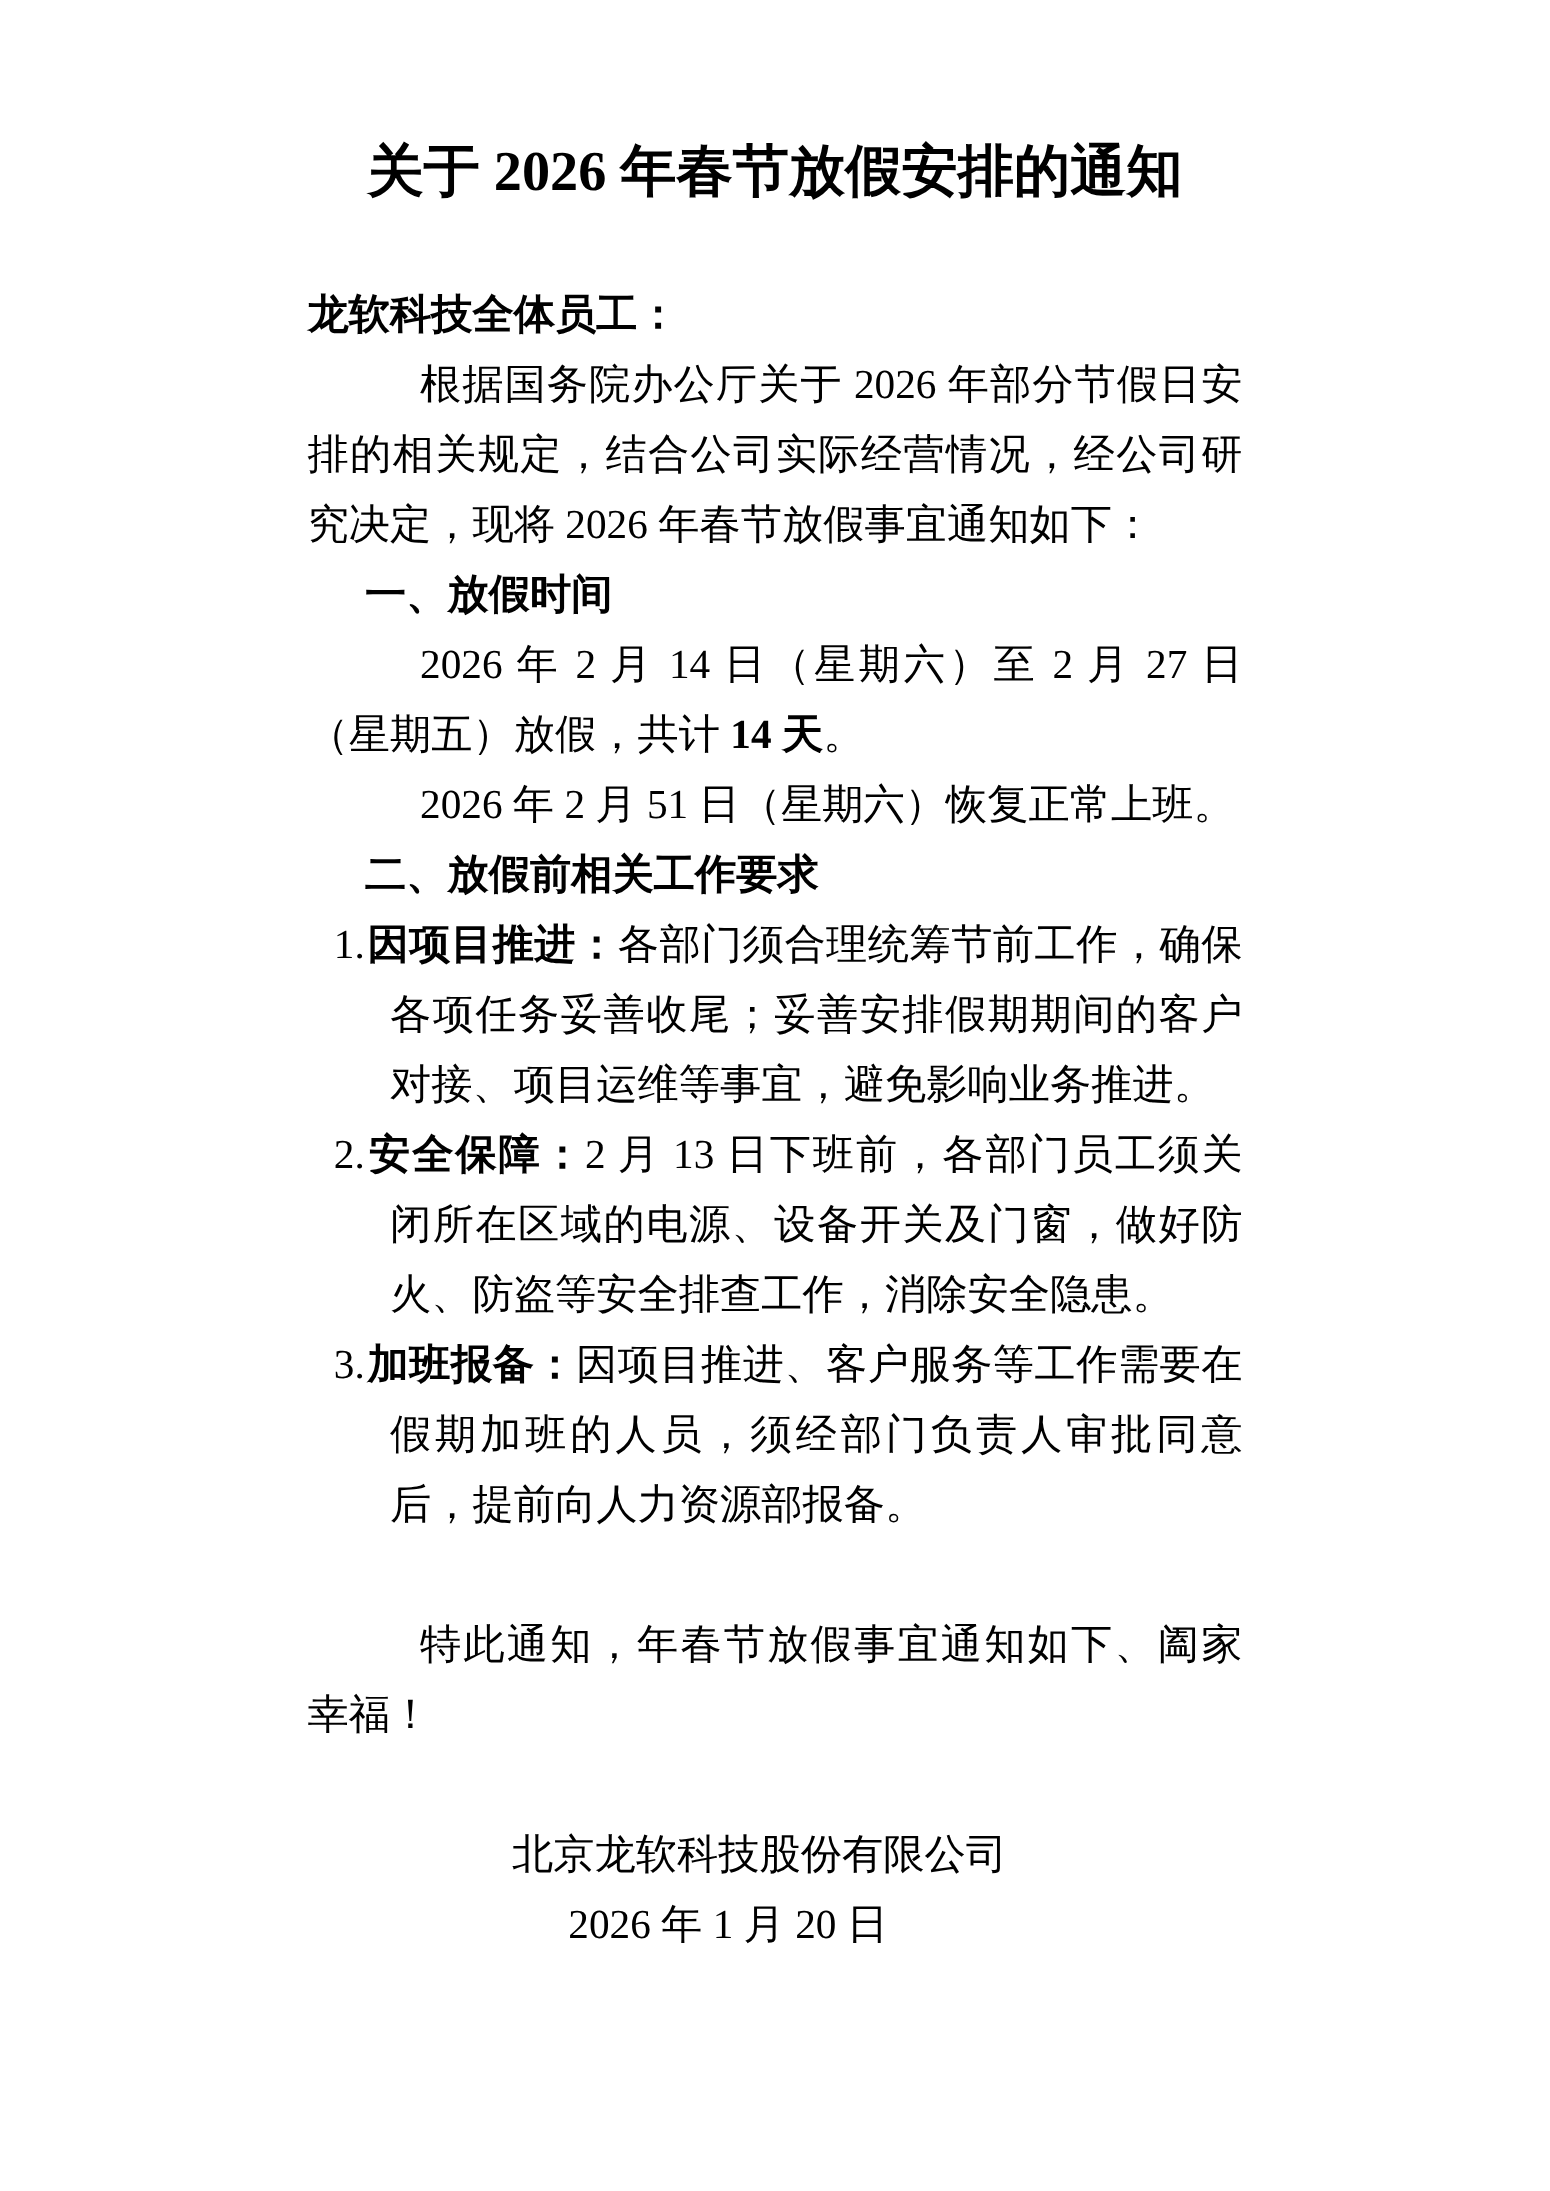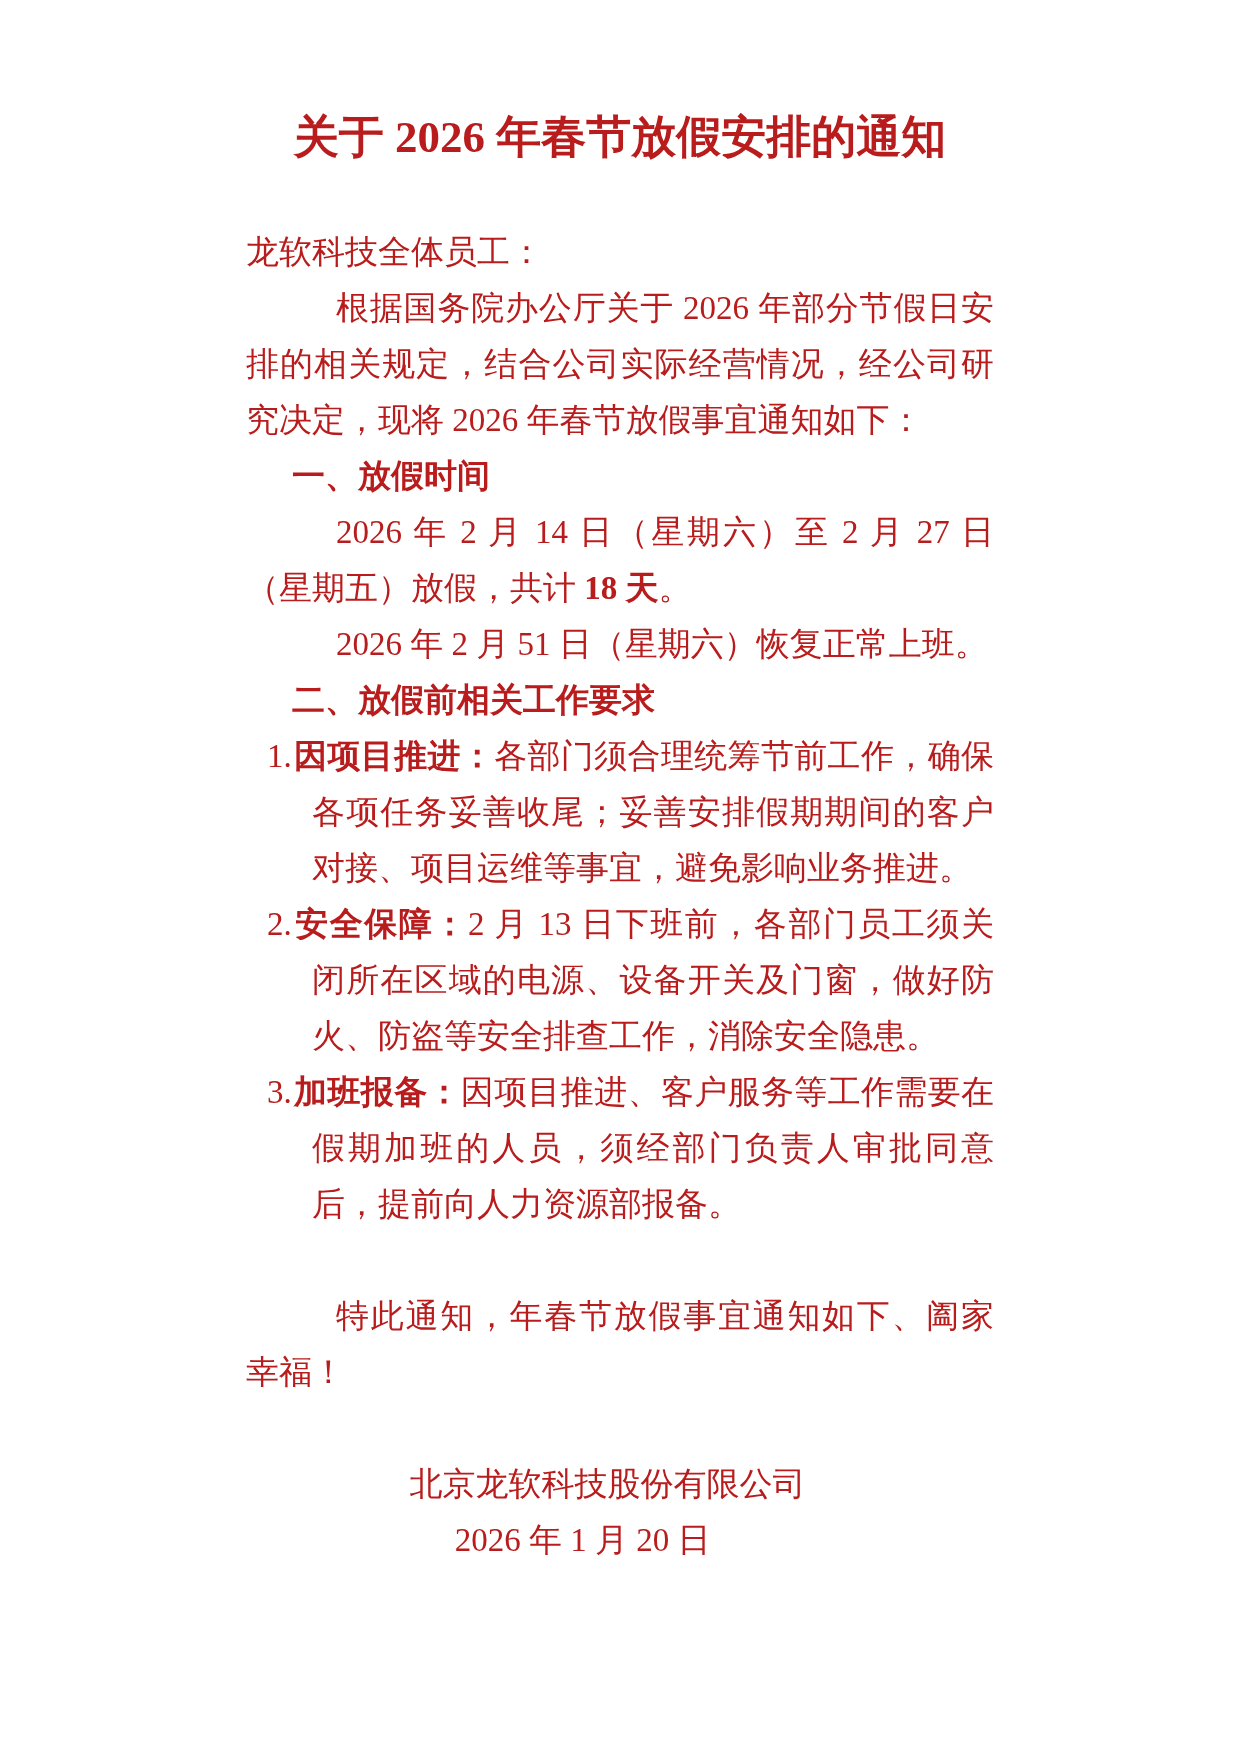"关于 2026 年春节放假安排的通知" .page { color: #b91c1c -> #000000 }
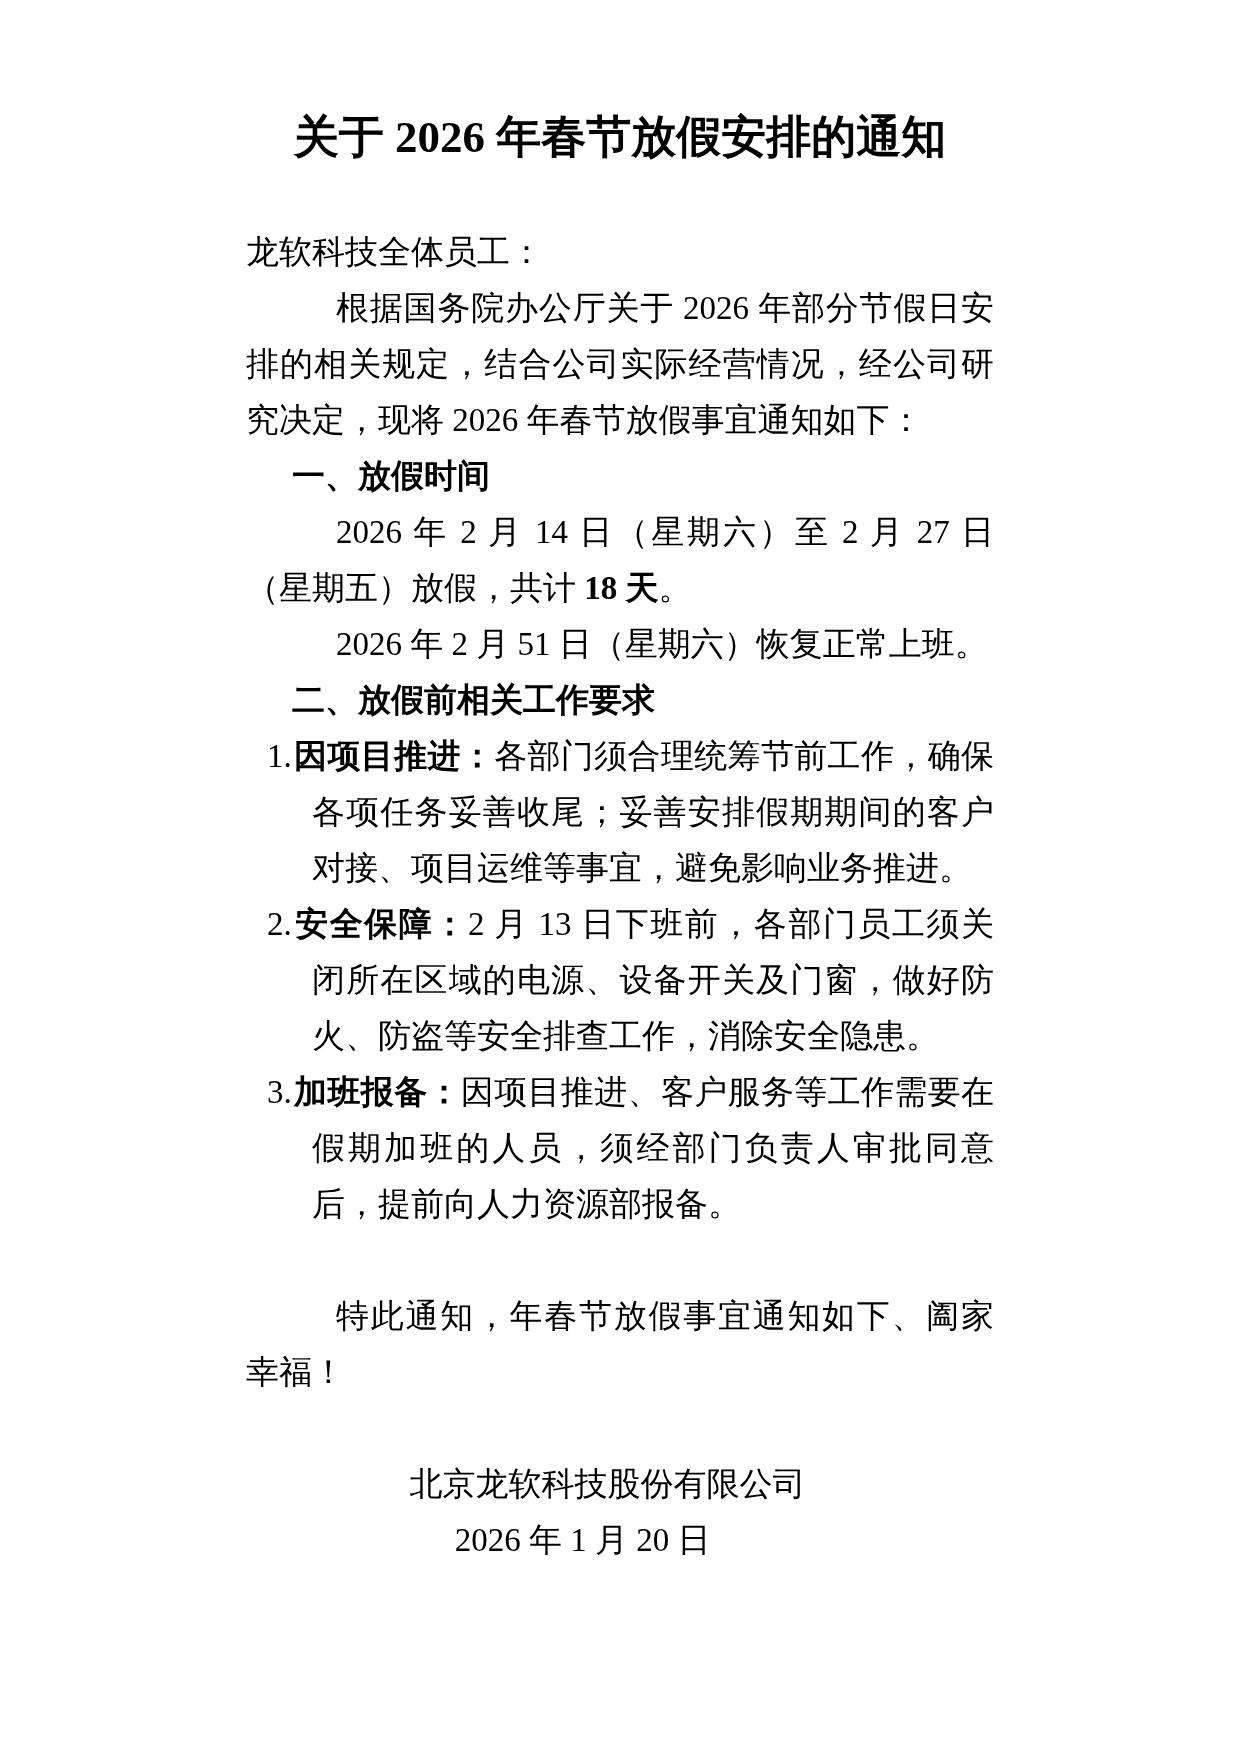"龙软科技全体员工：" .salutation { font-weight: normal -> bold }
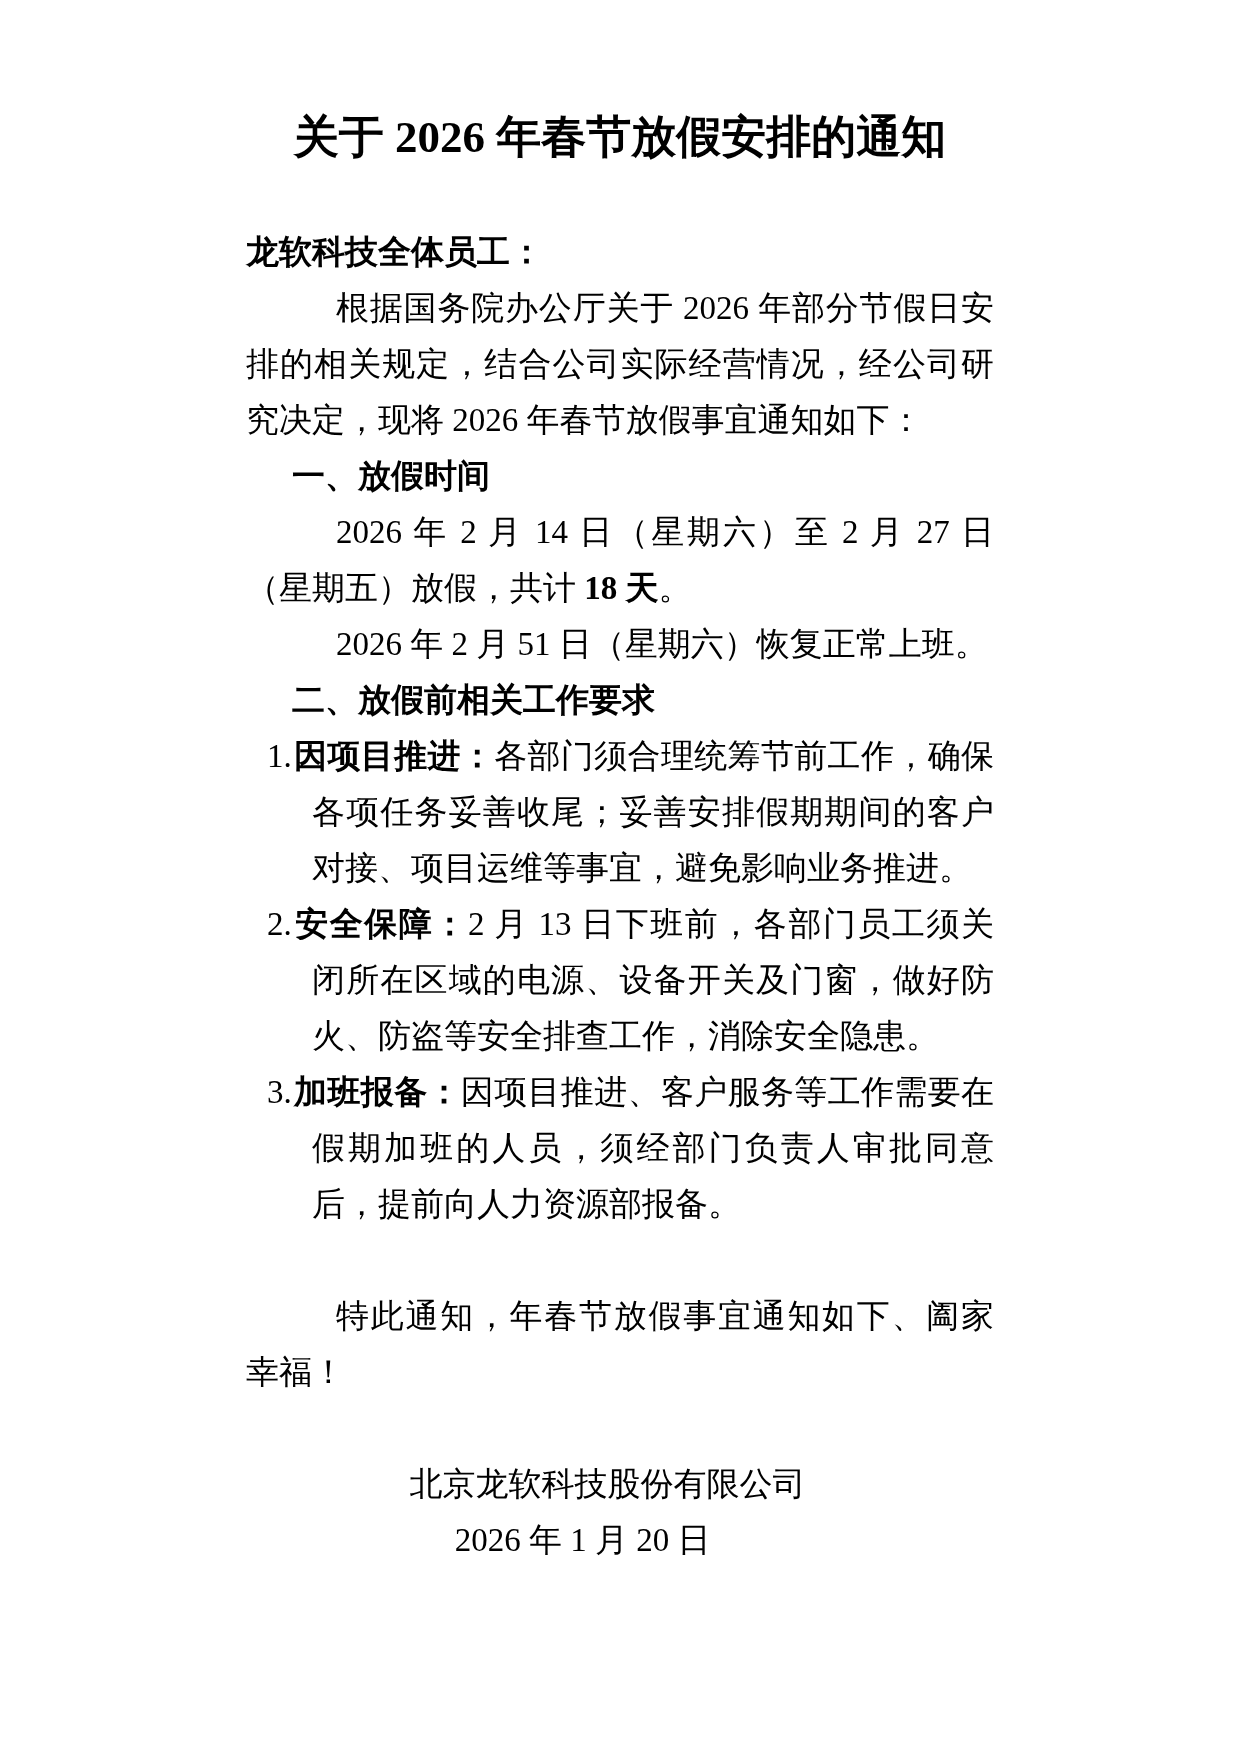"18 天" span.bold { text: 18 -> 14 }
